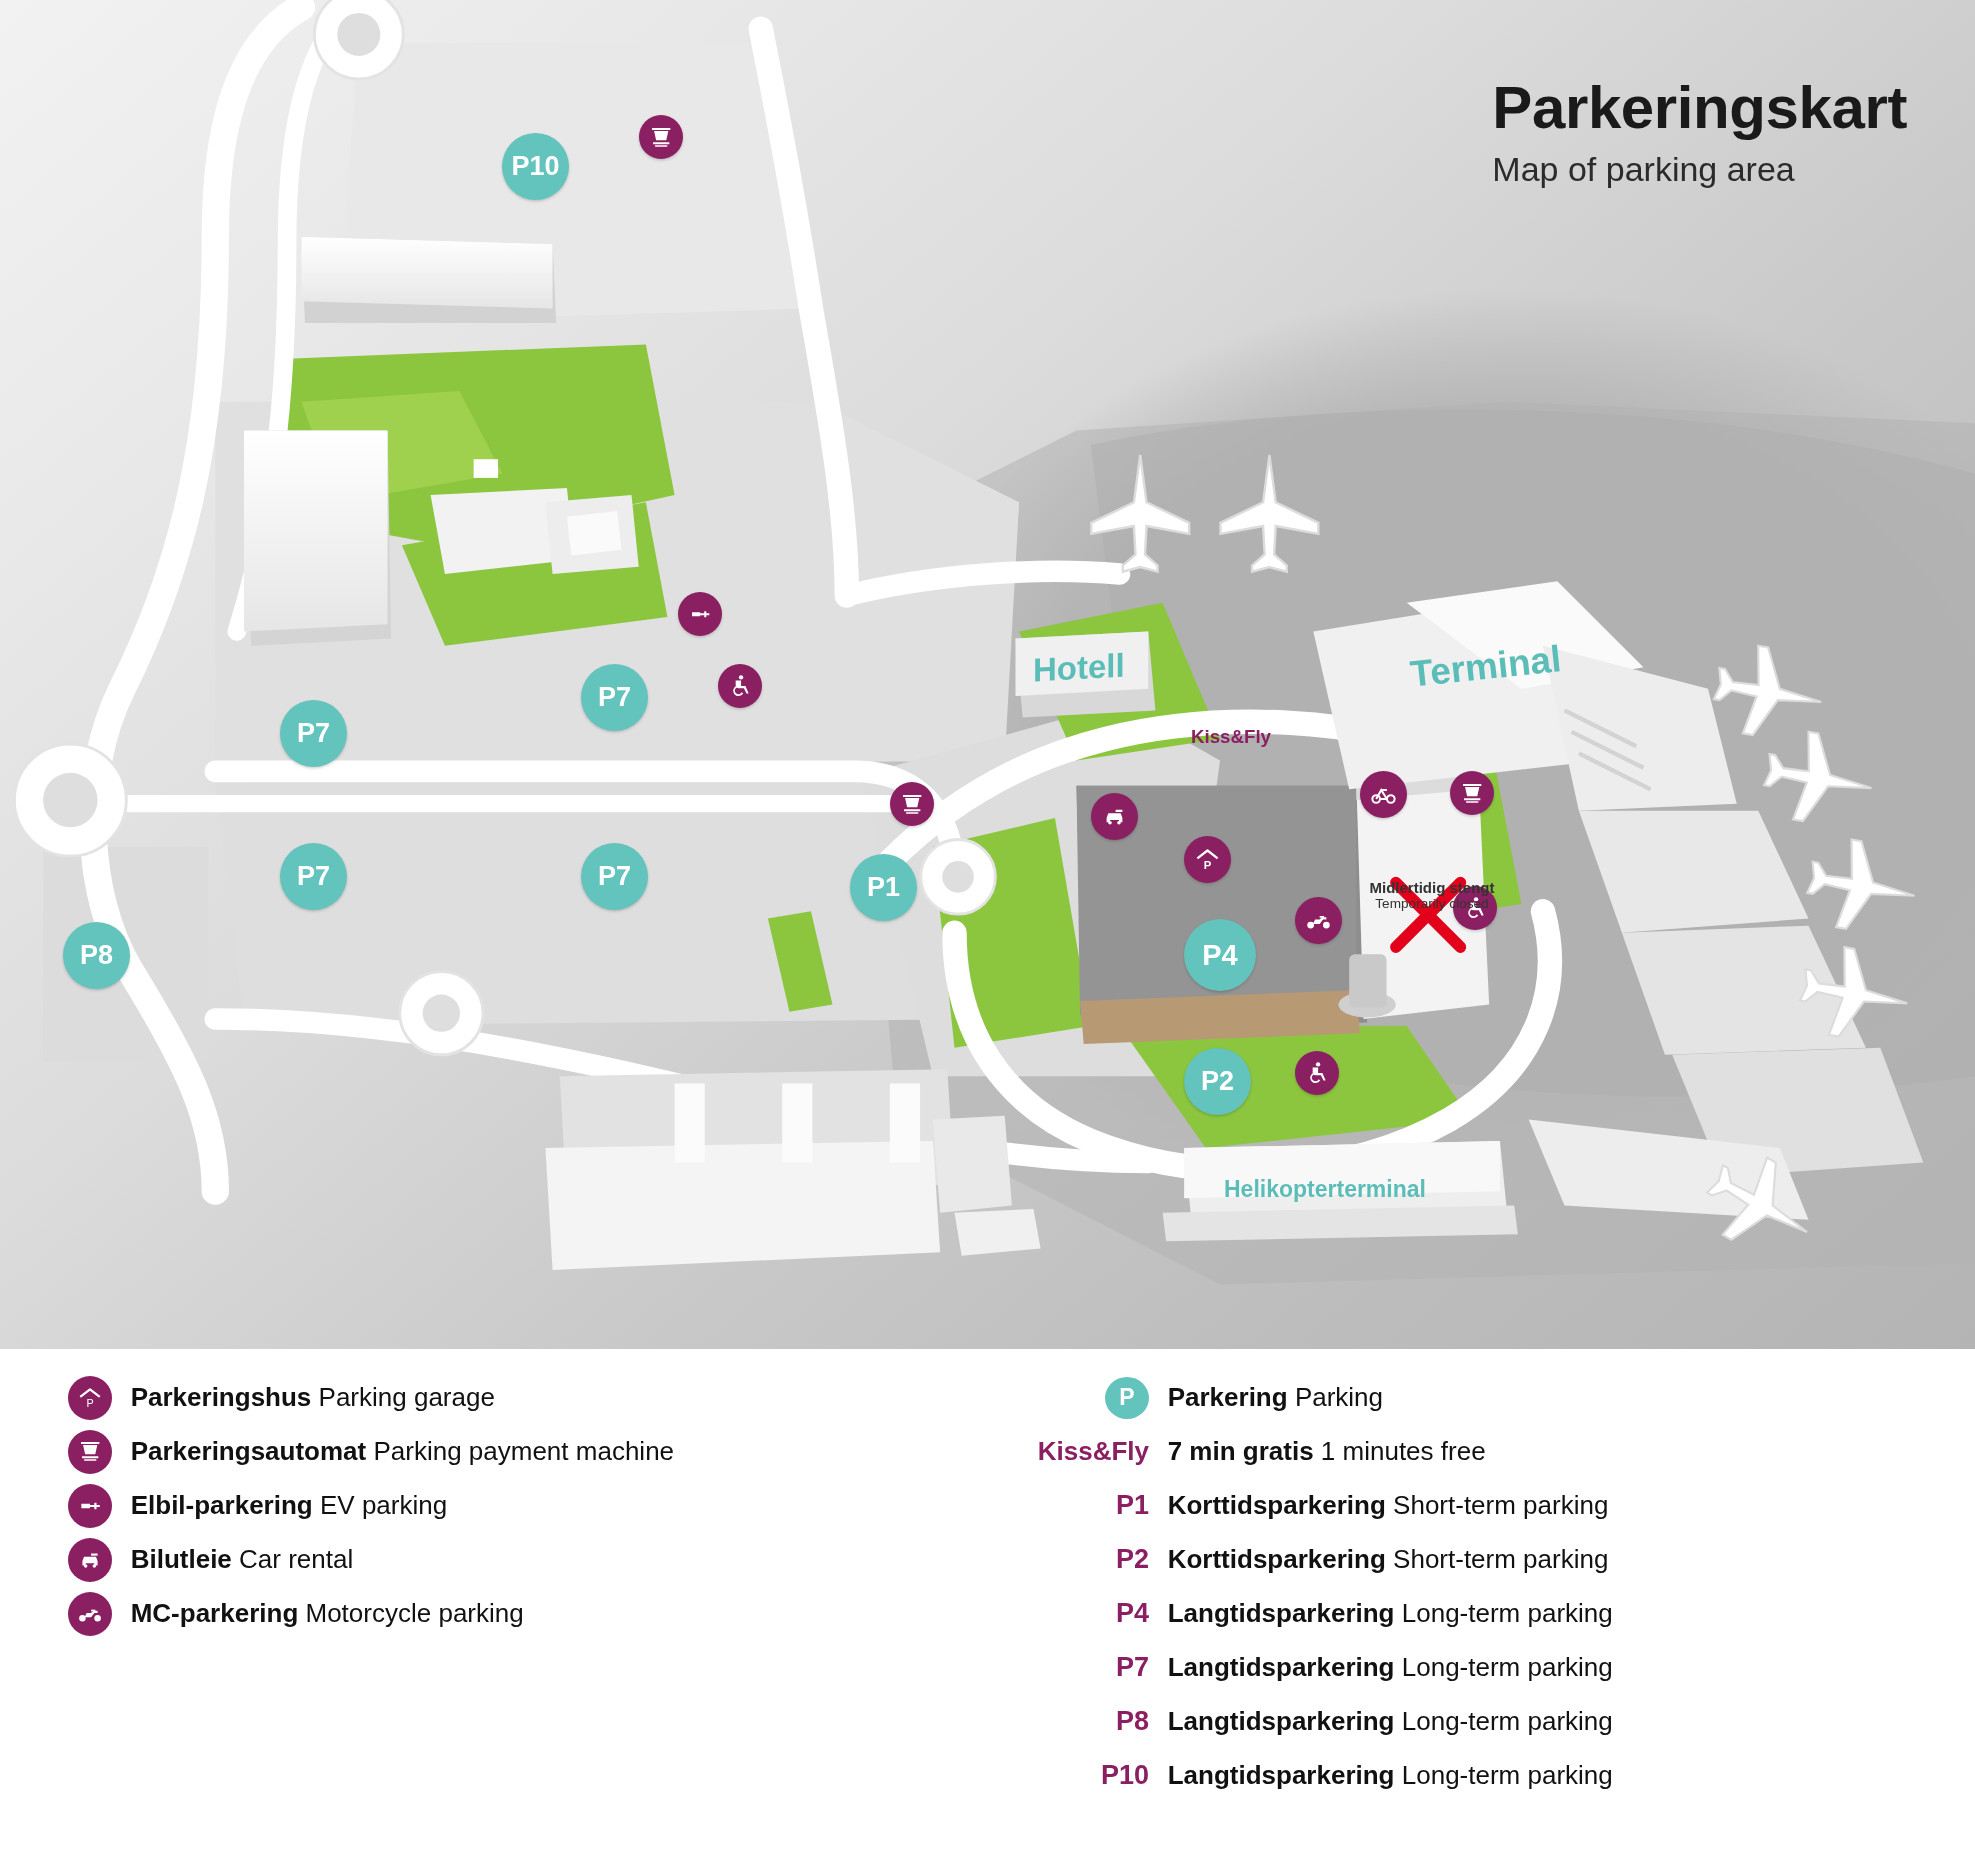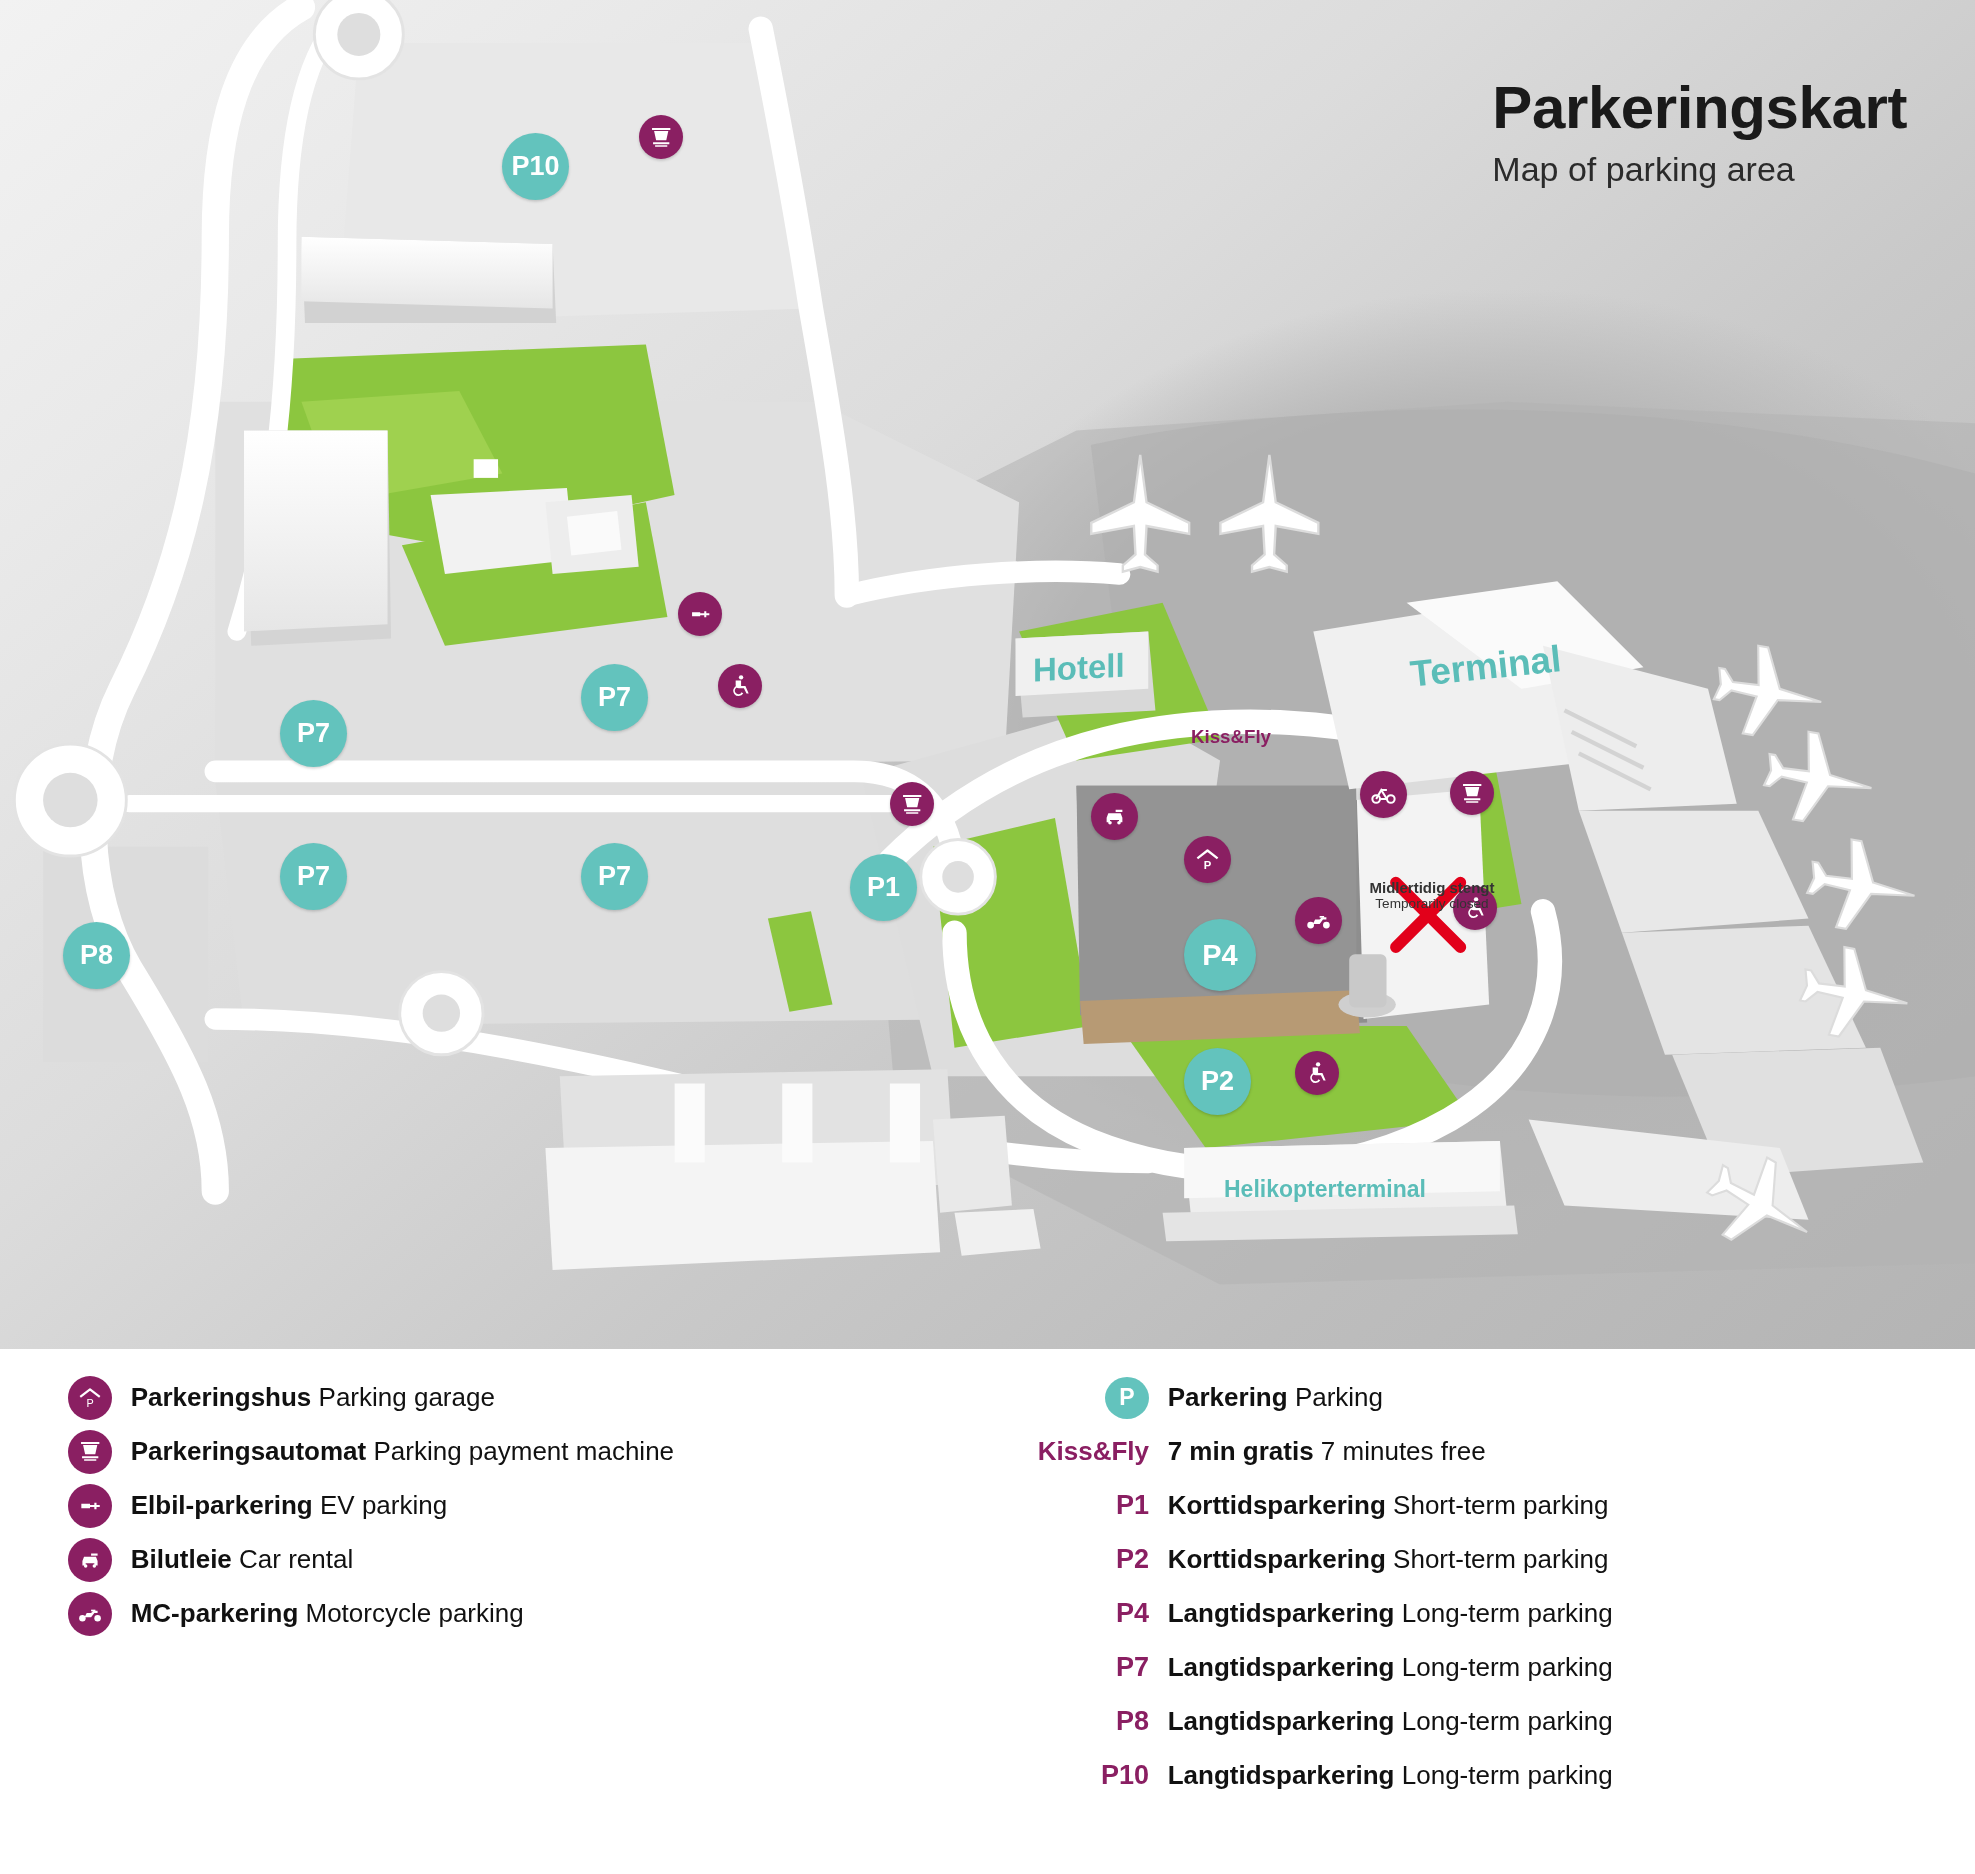"7 minutes free" span { text: 7 -> 1 }
